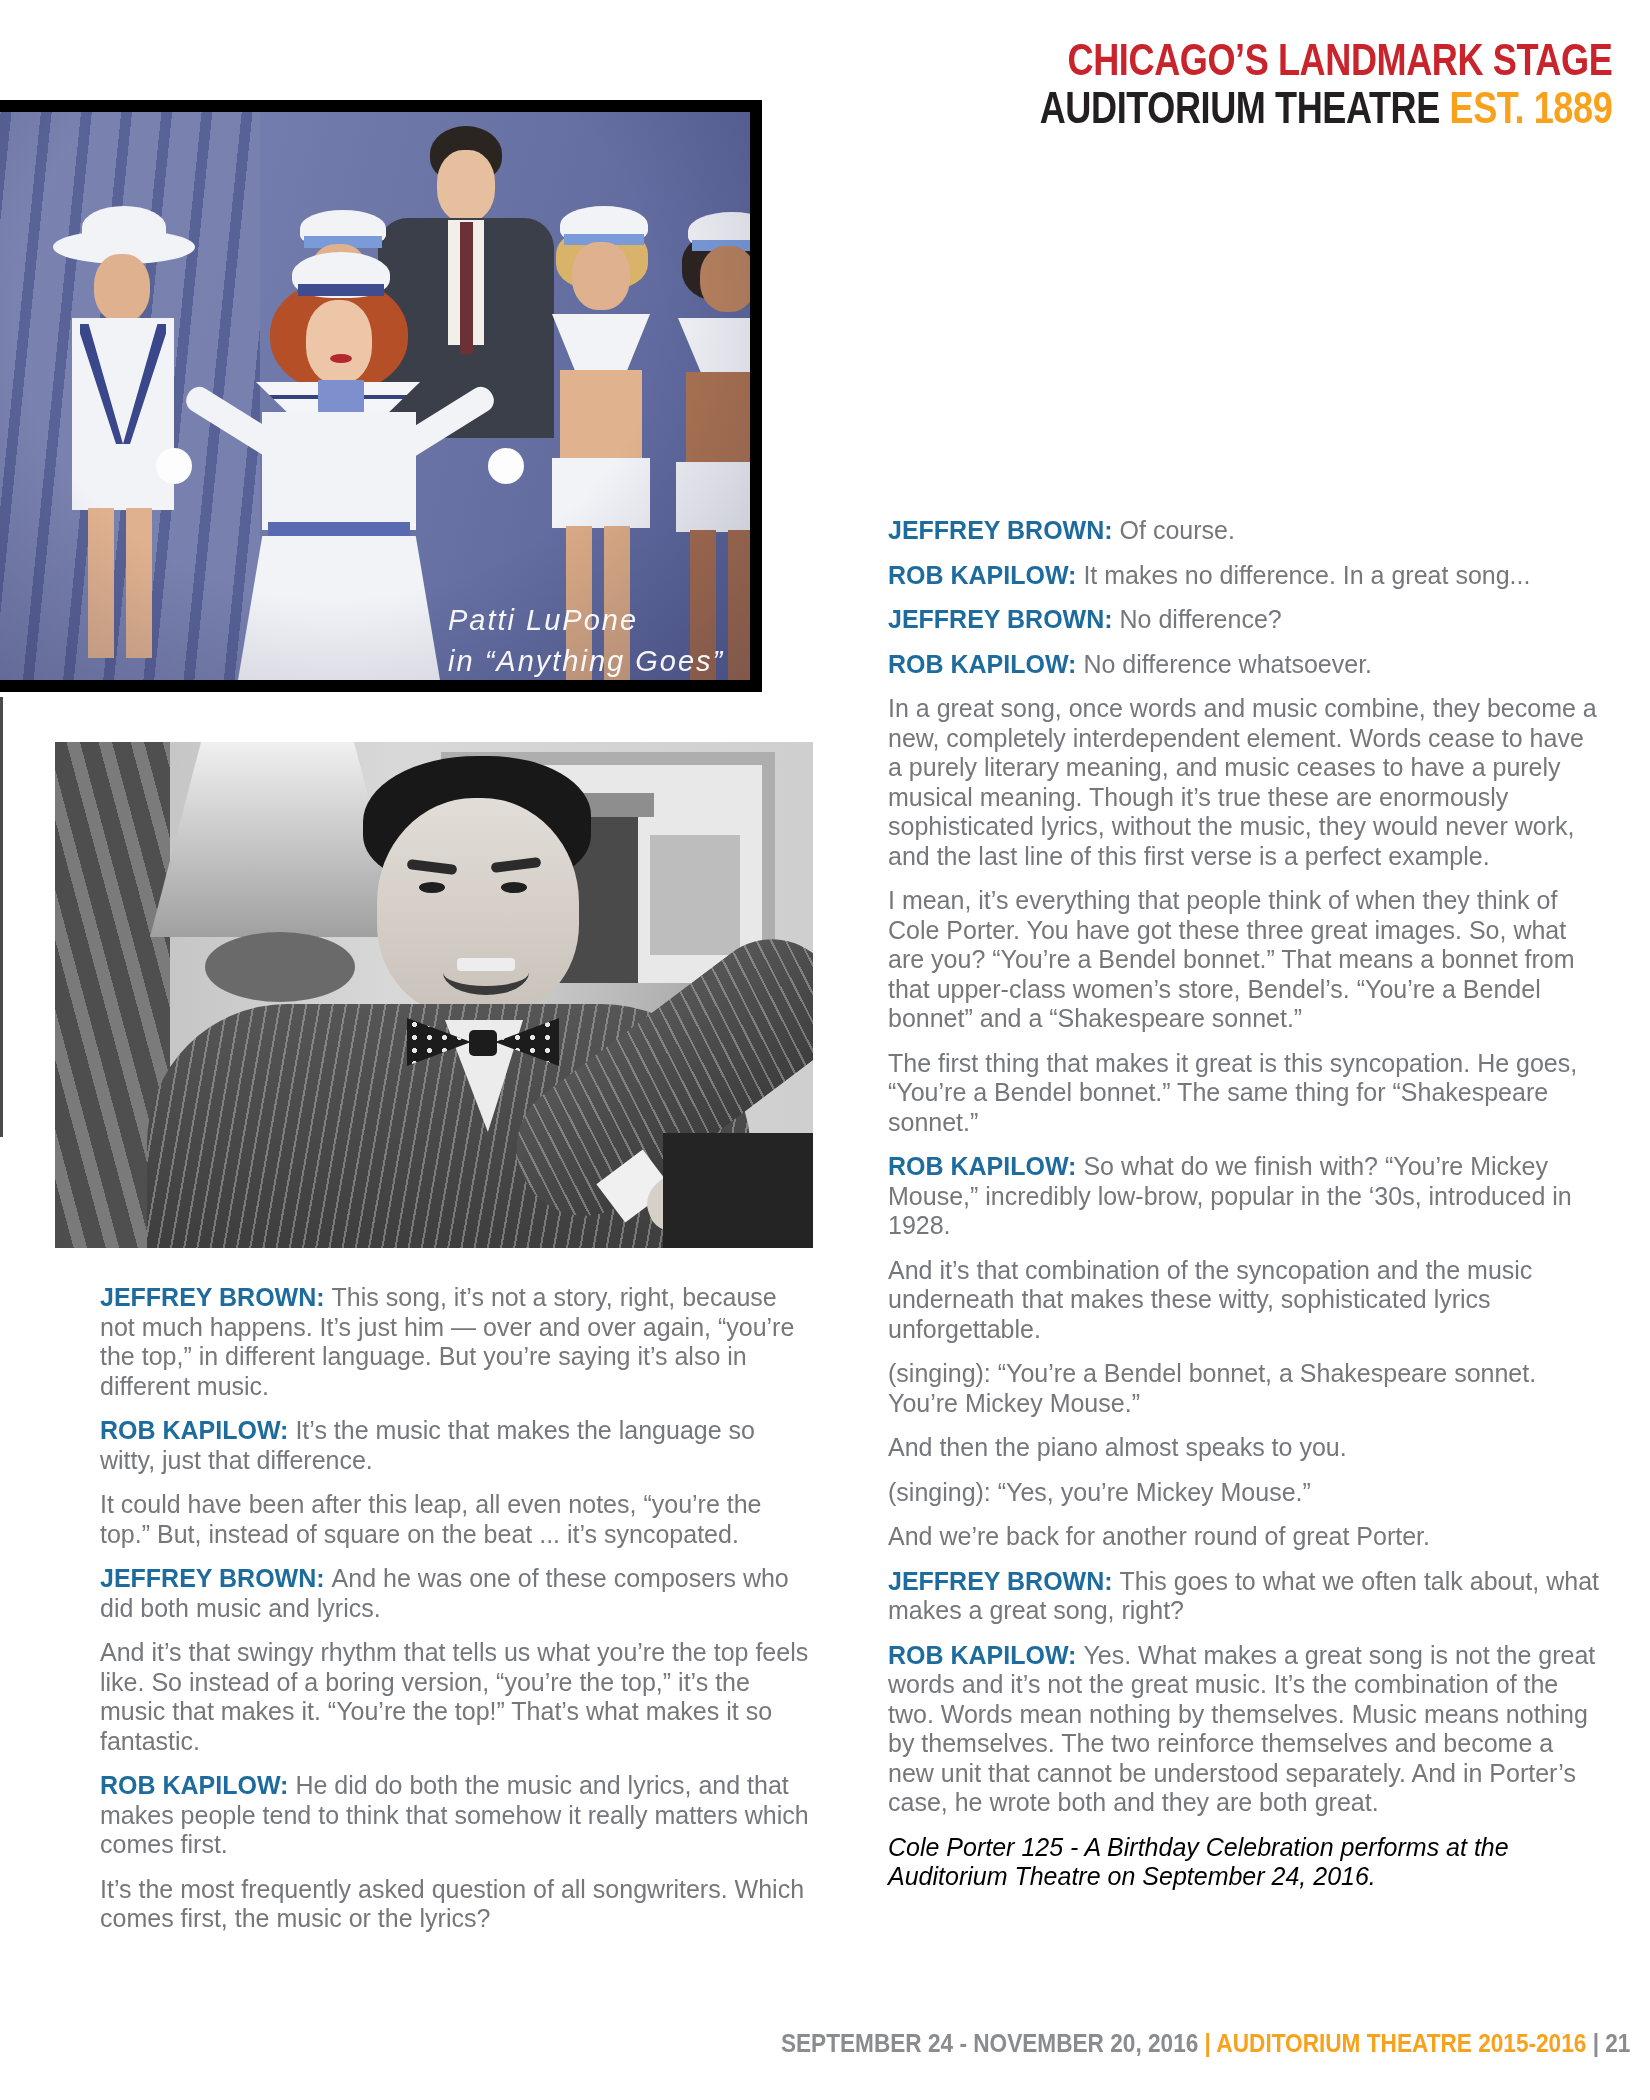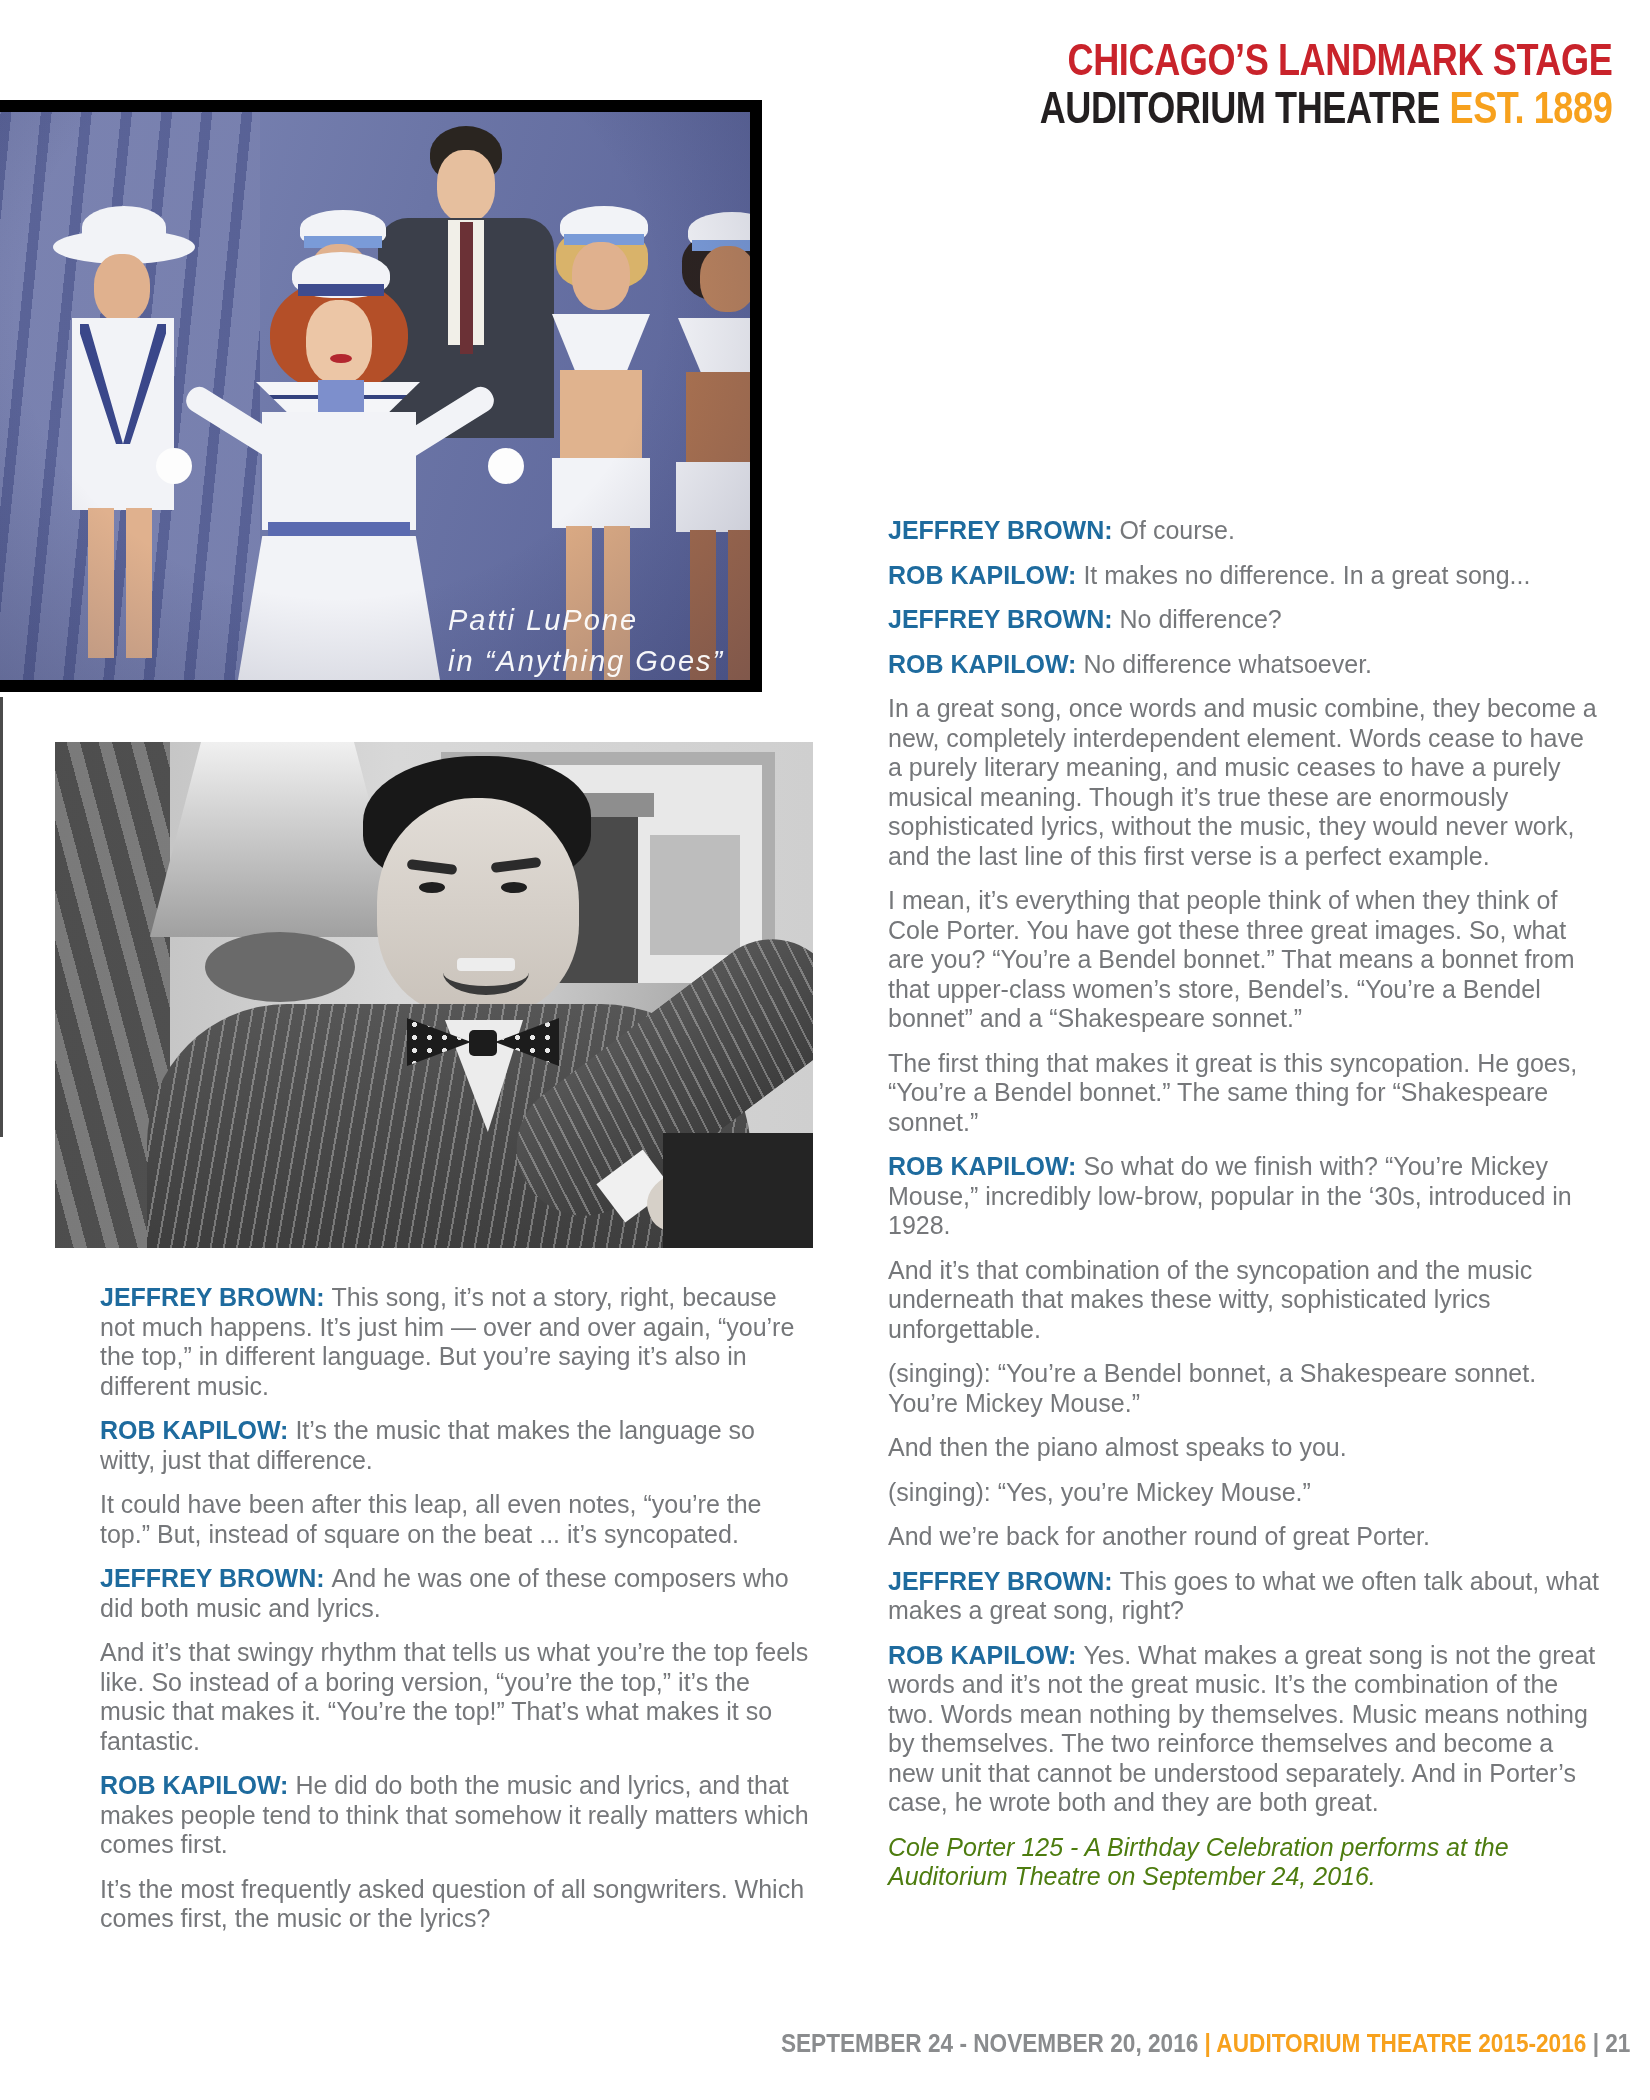"Cole Porter 125 - A" .para.italic { color: #4d7c0f -> #000000 }
